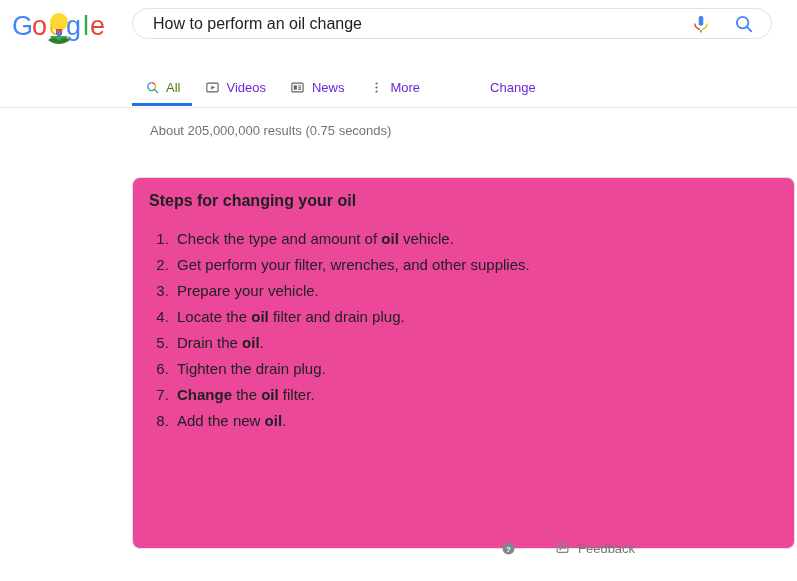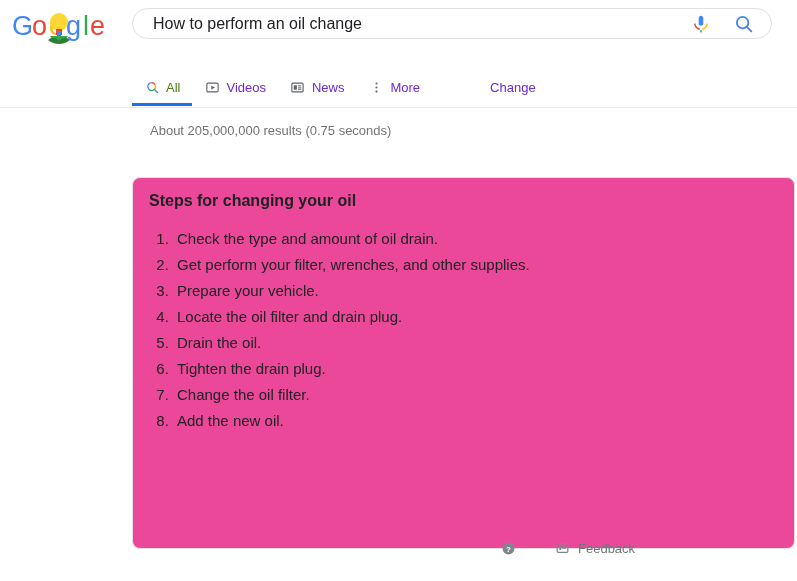"oil" .steps li b { font-weight: normal -> bold }
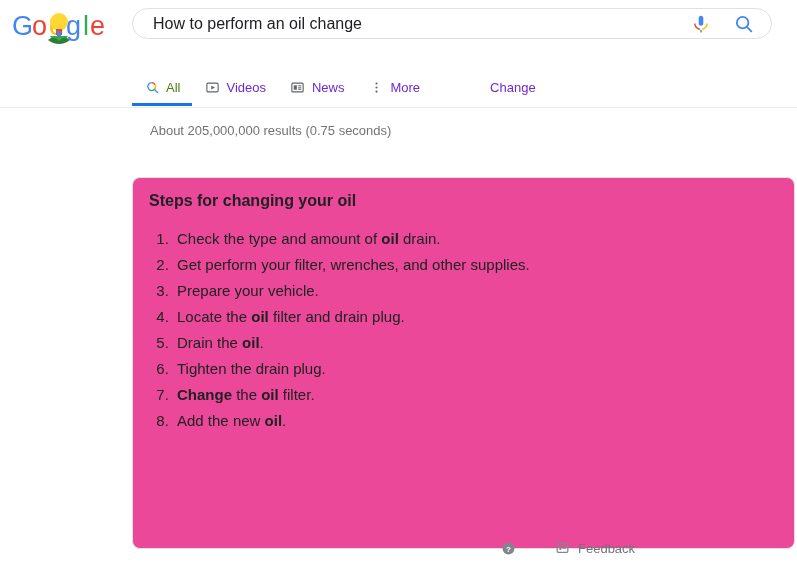"drain." span { text: drain -> vehicle }
